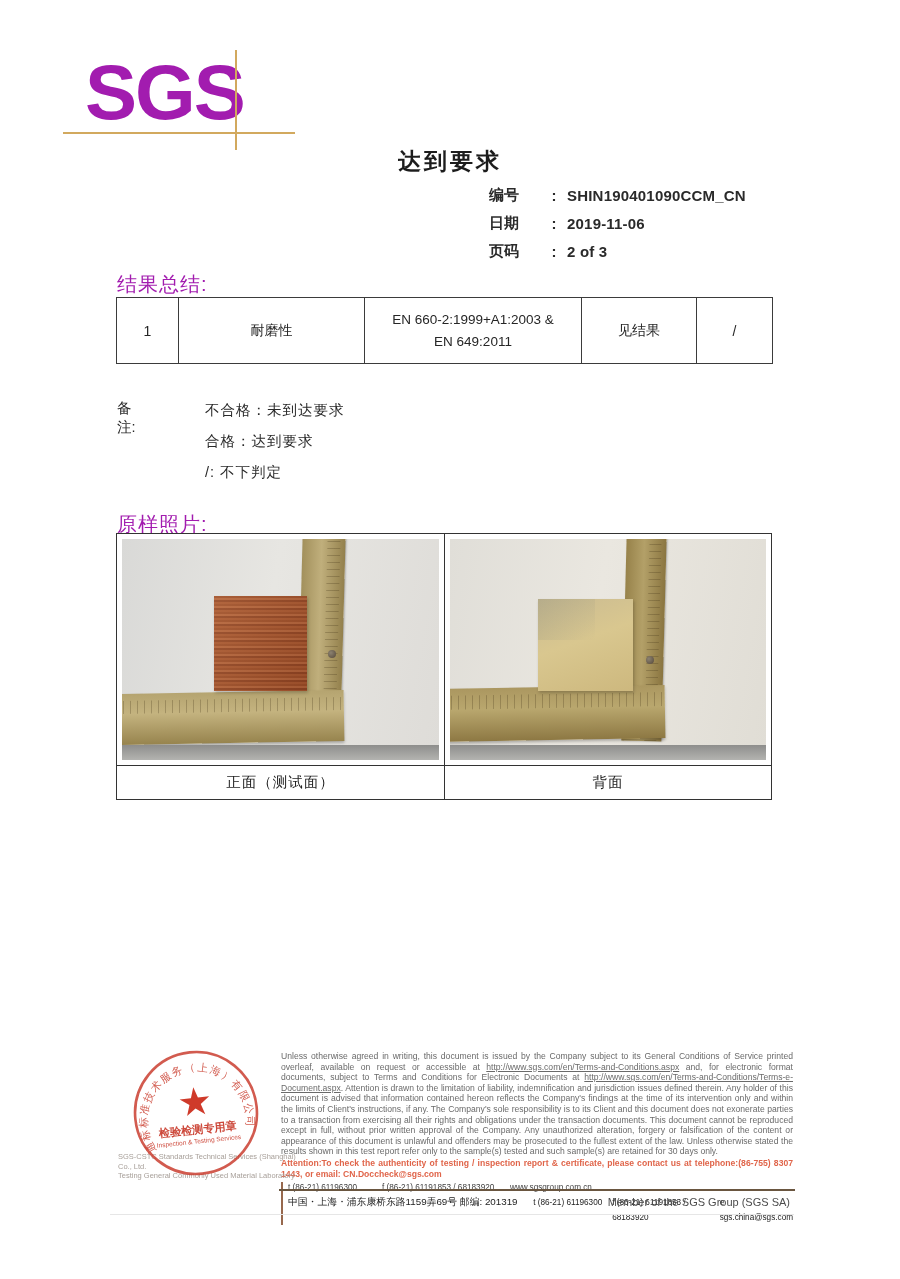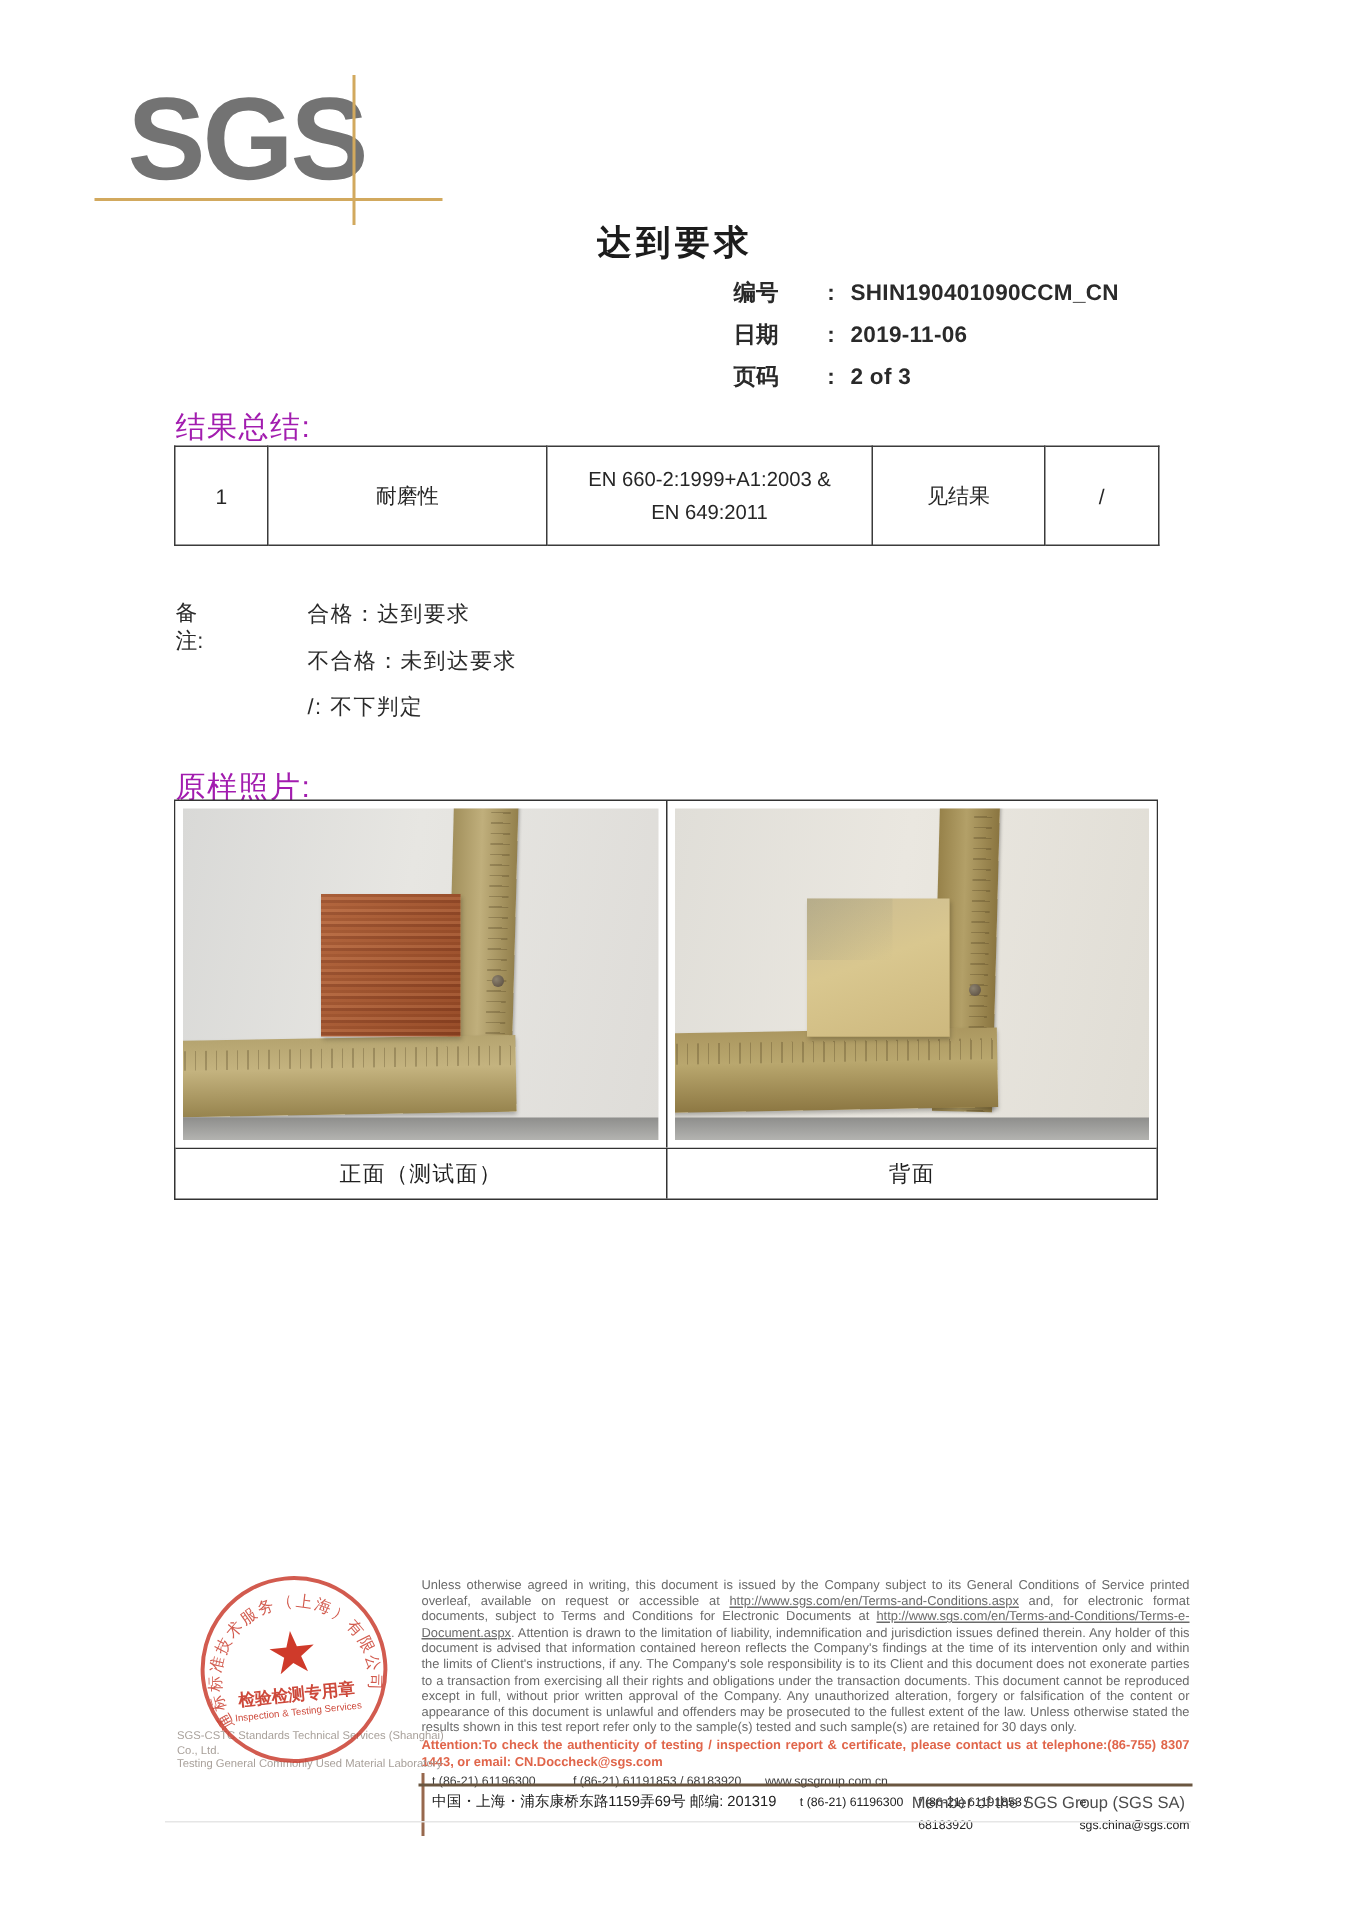"SGS" .logo-text { color: #737373 -> #a21caf }
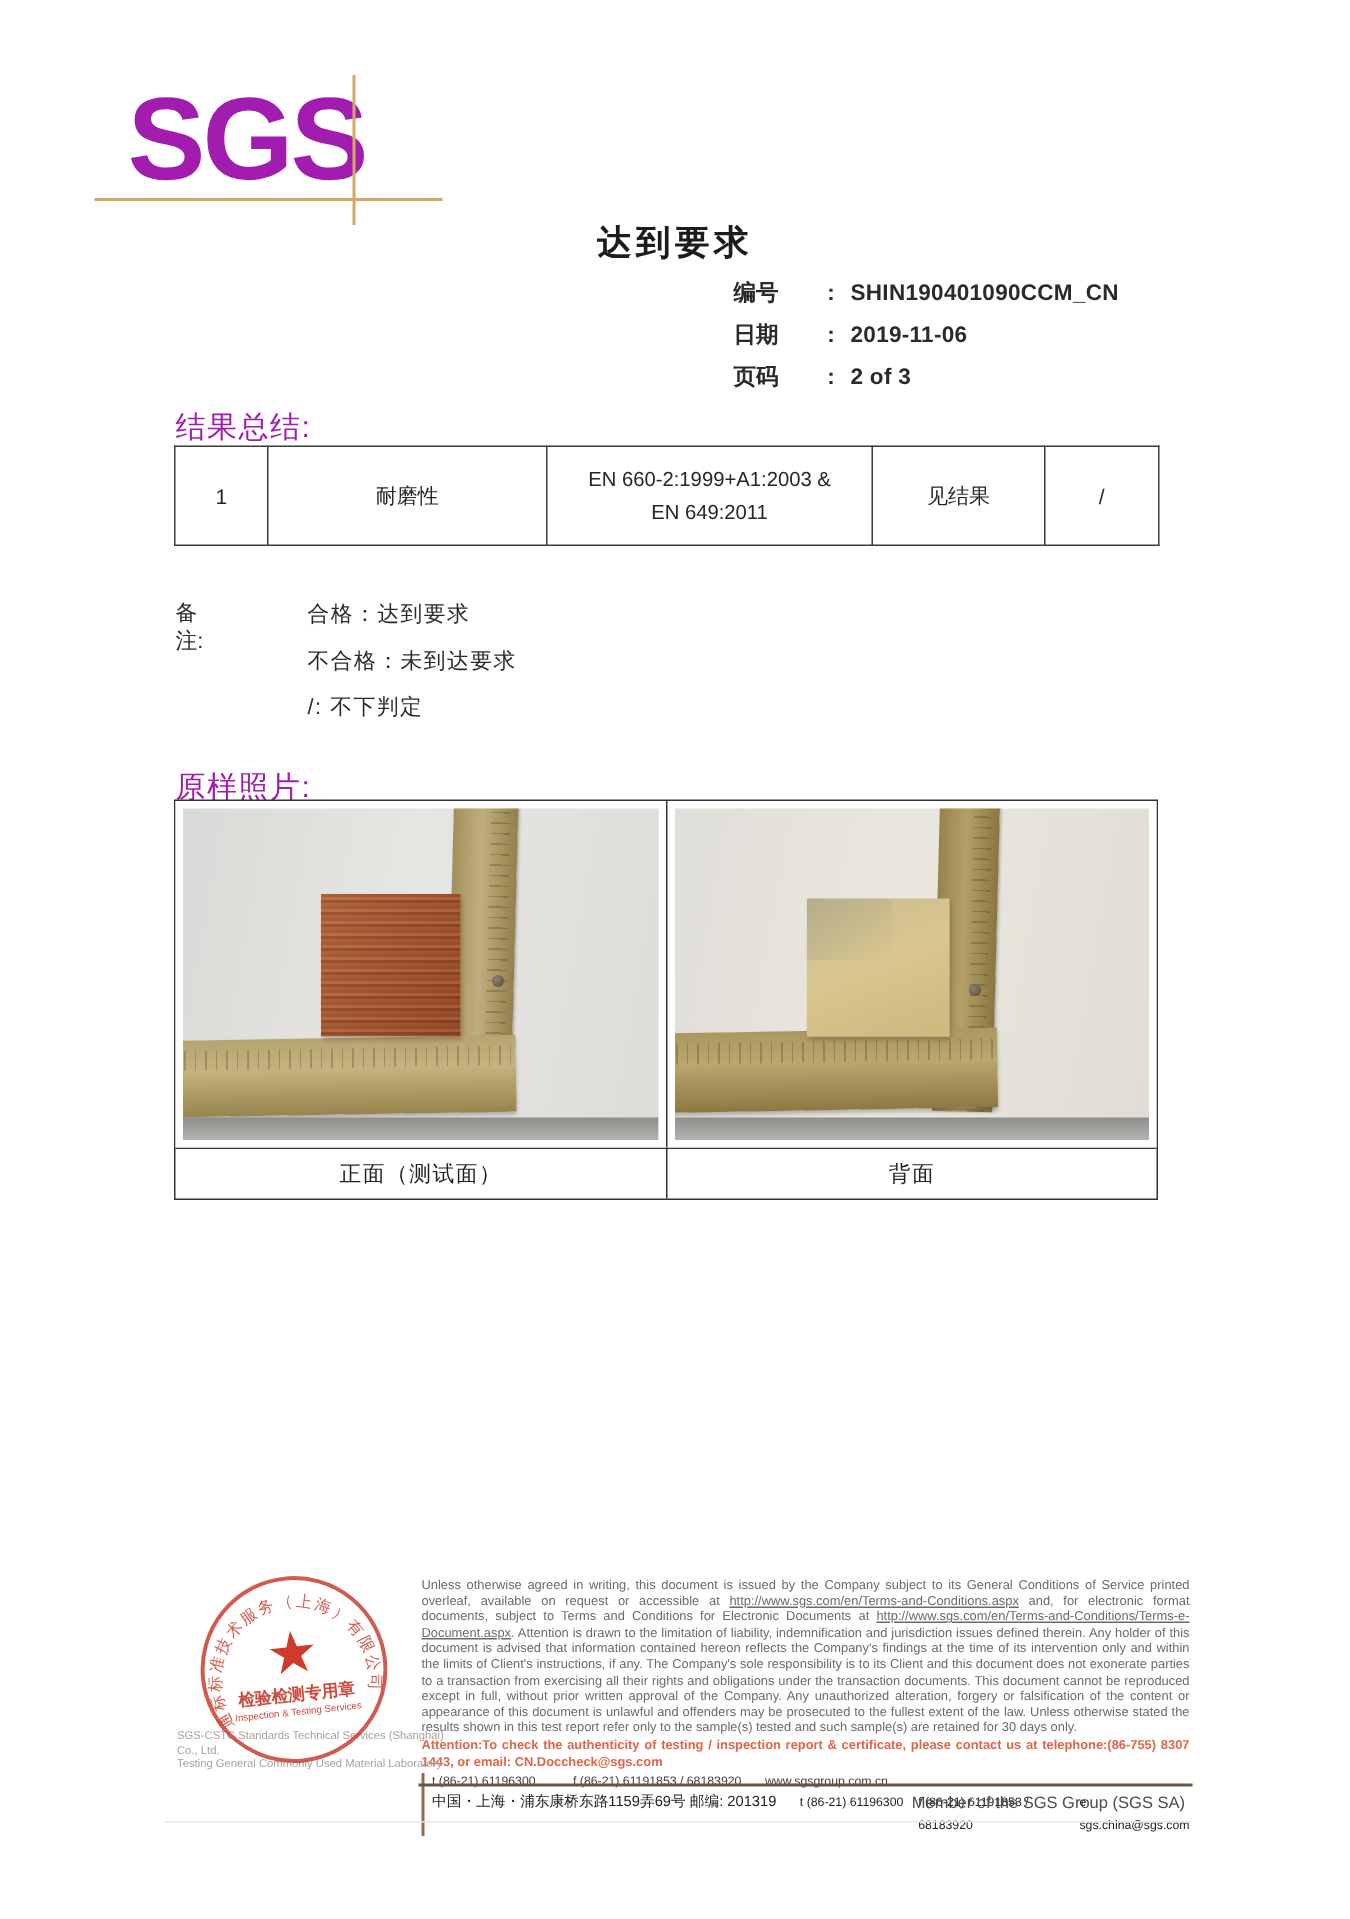"合格：达到要求" div.remarks-line { order: before "不合格：未到达要求" -> after "不合格：未到达要求" }
